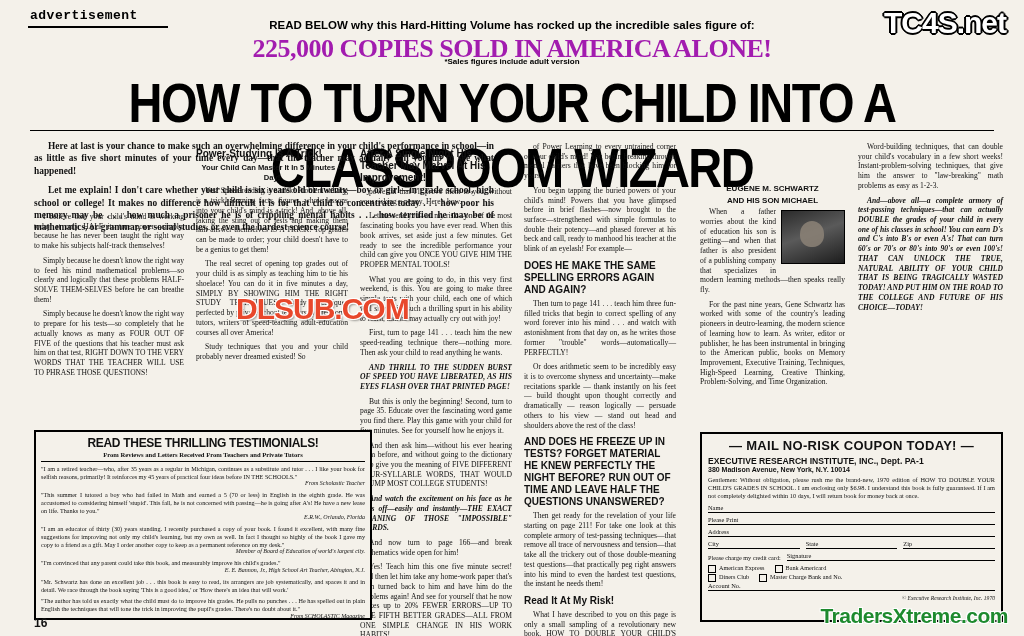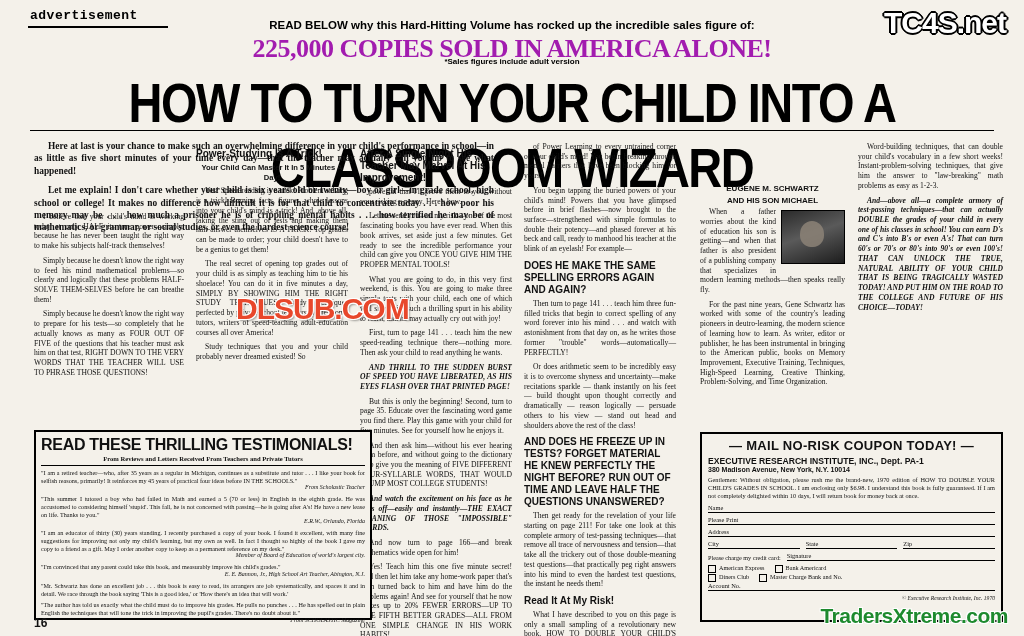"READ THESE THRILLING TESTIMONIALS!" .testi h3 { font-size: 16px -> 12px; text-align: none -> center }
